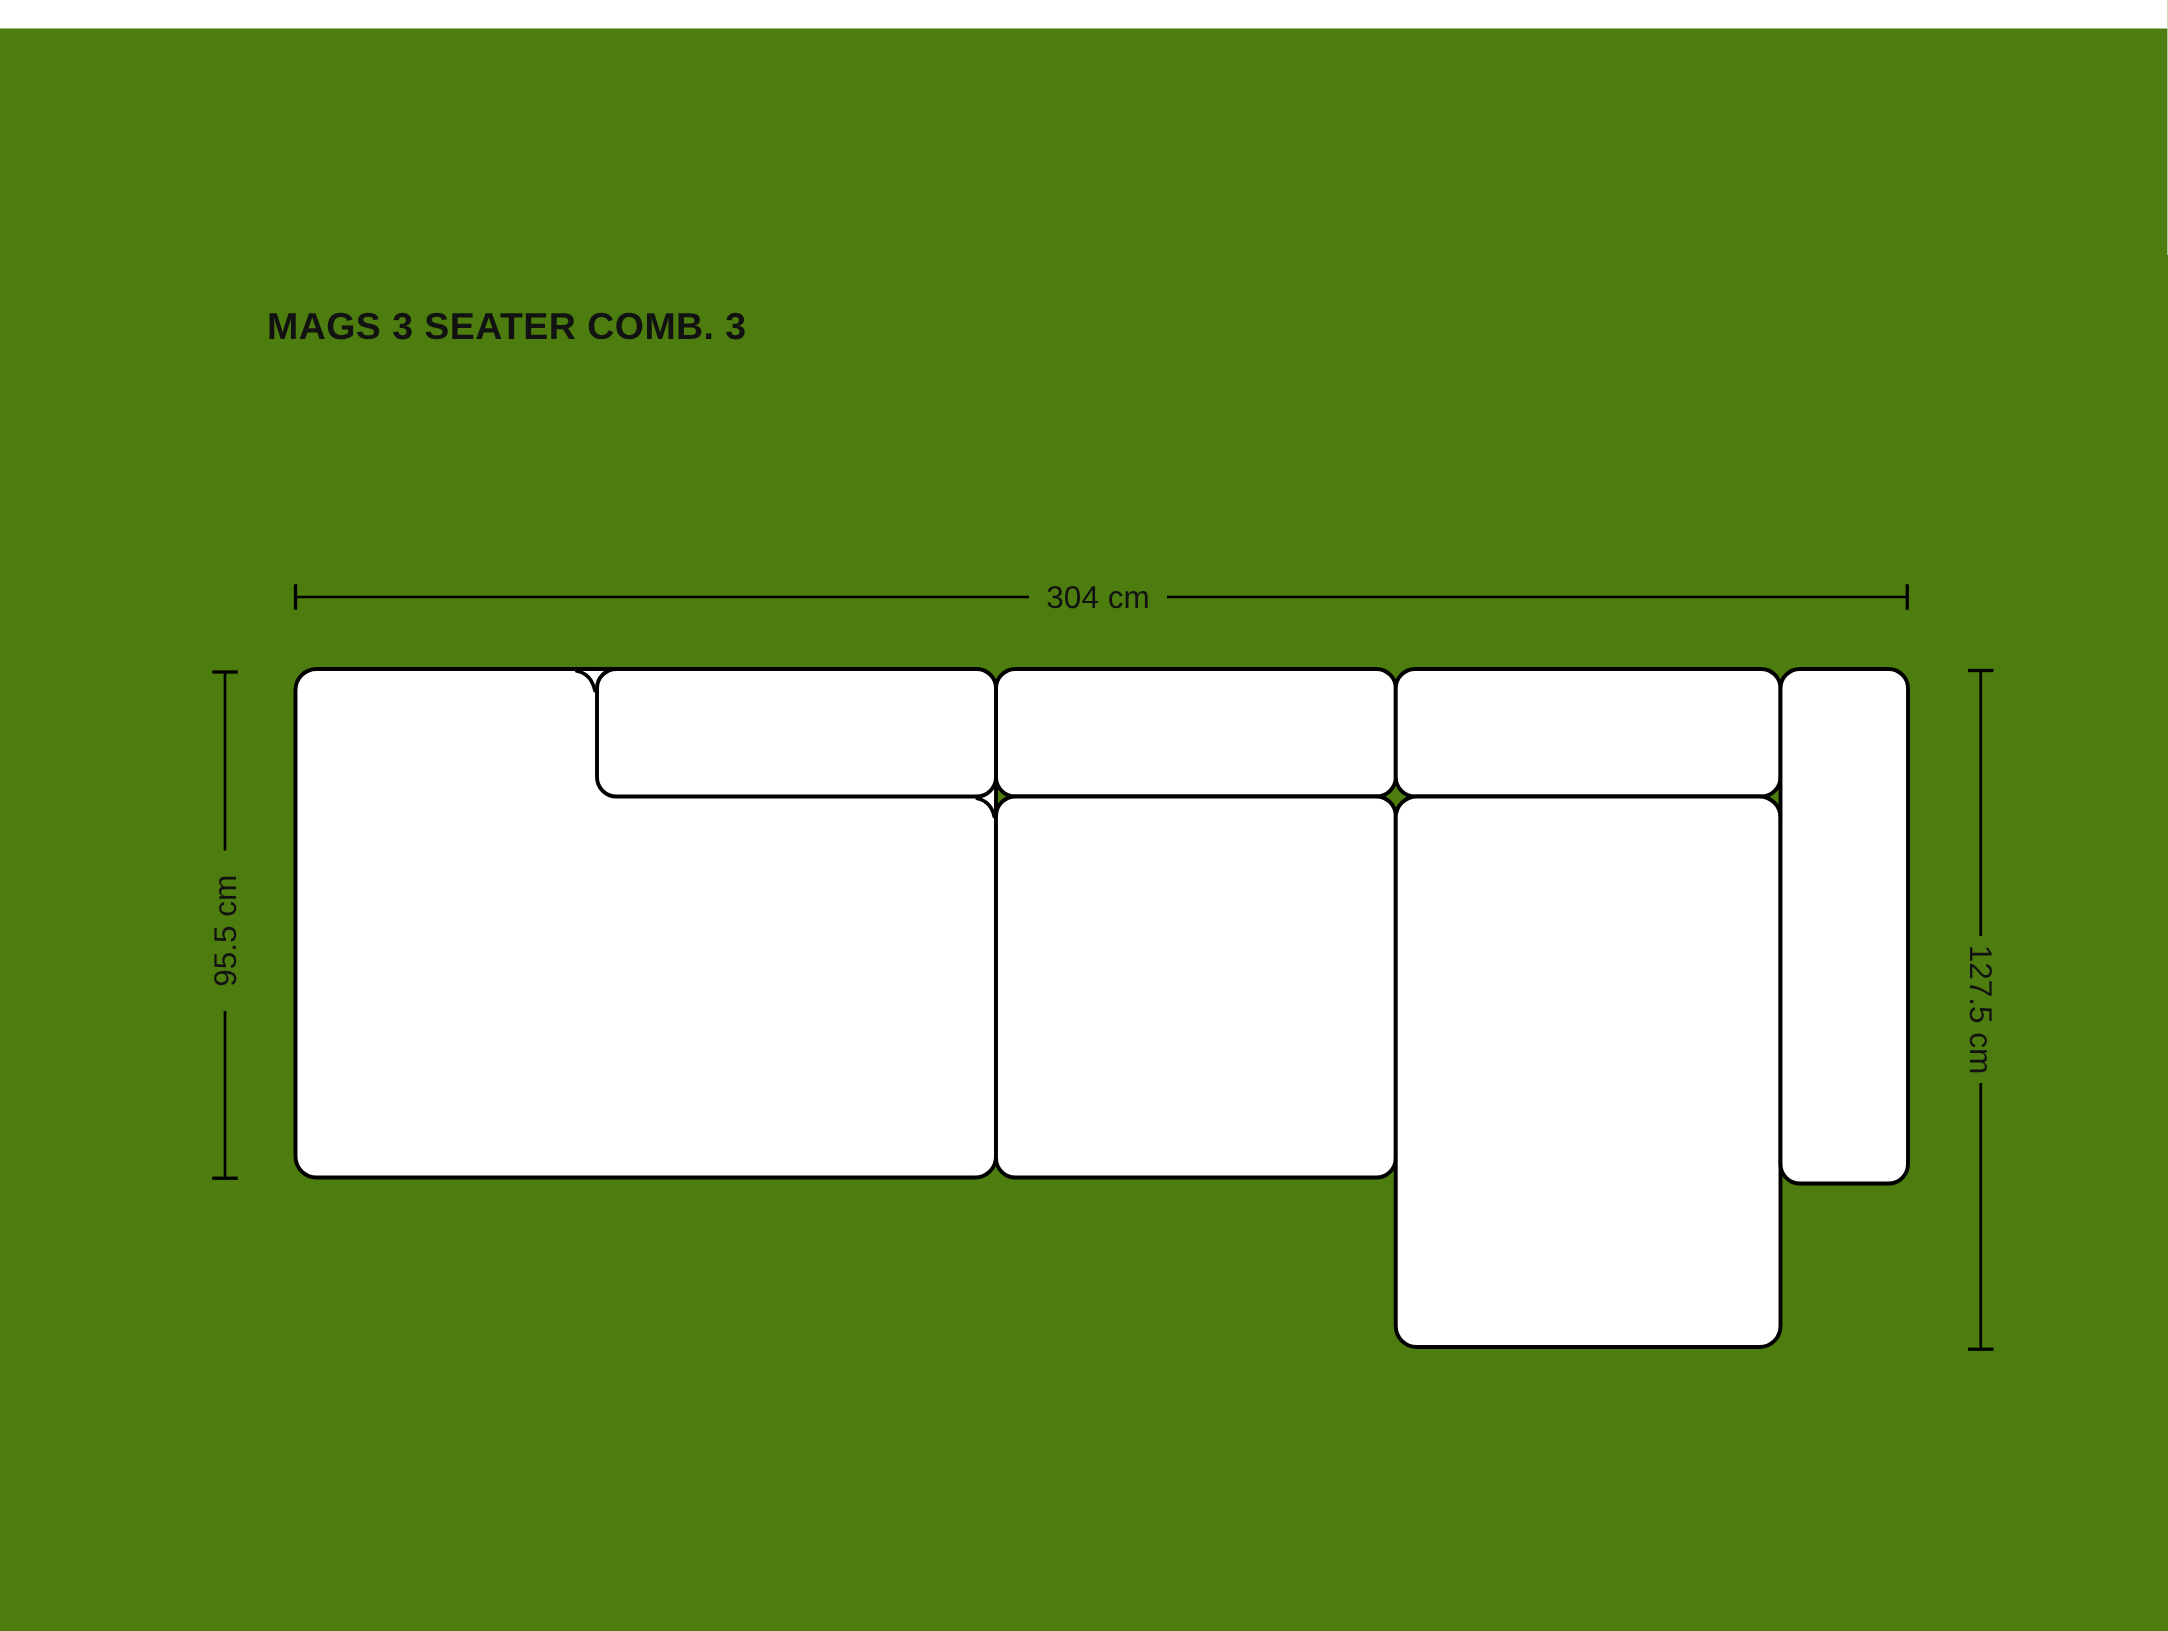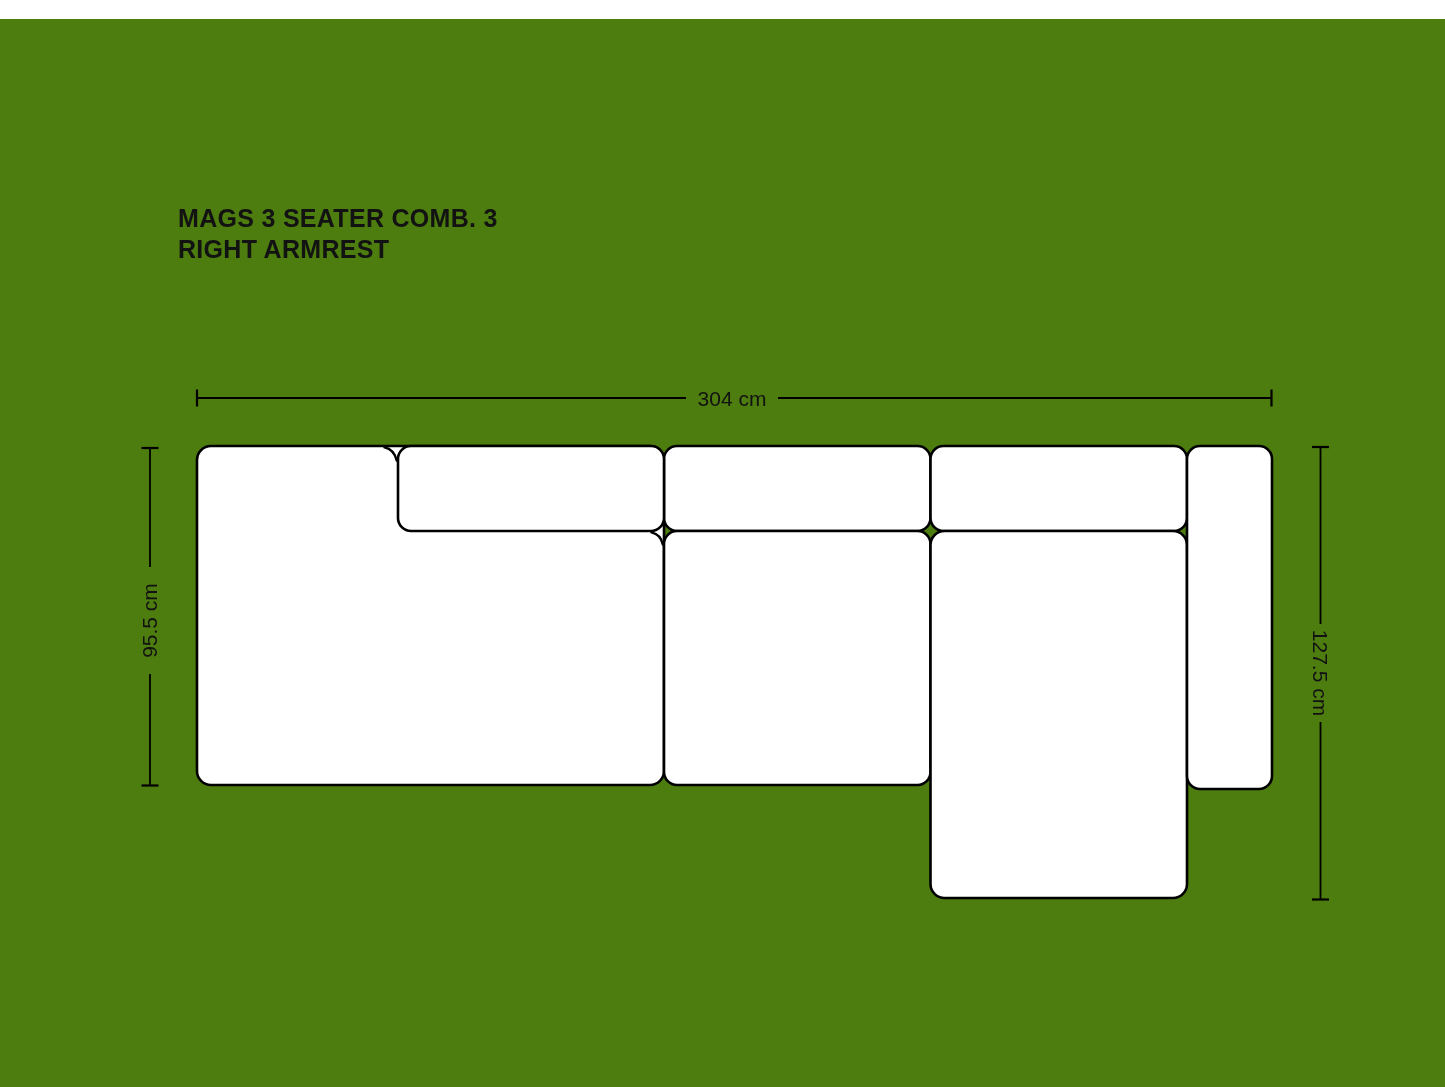"RIGHT ARMREST" div { html: <div>RIGHT ARMREST</div> -> none }
